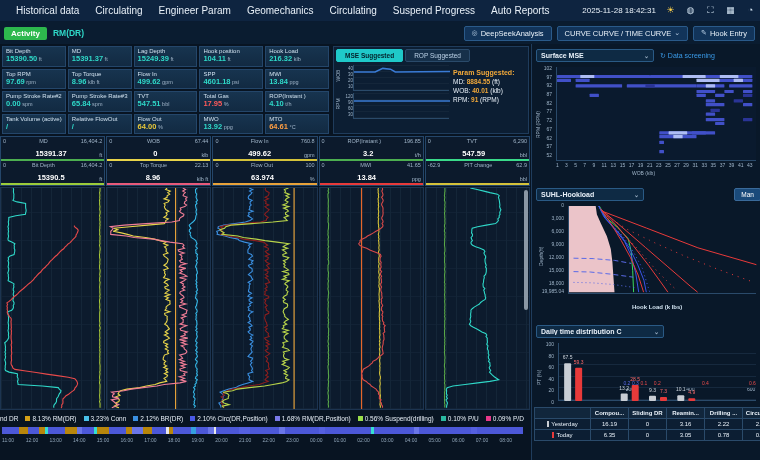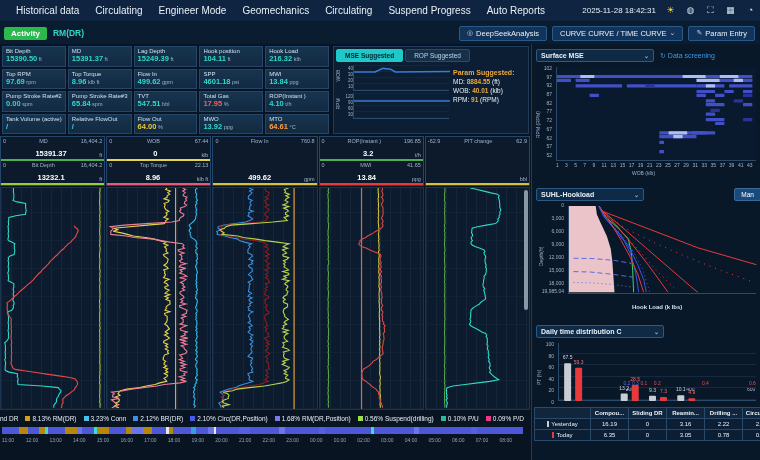"Engineer Mode" span.nav-item { text: Mode -> Param }
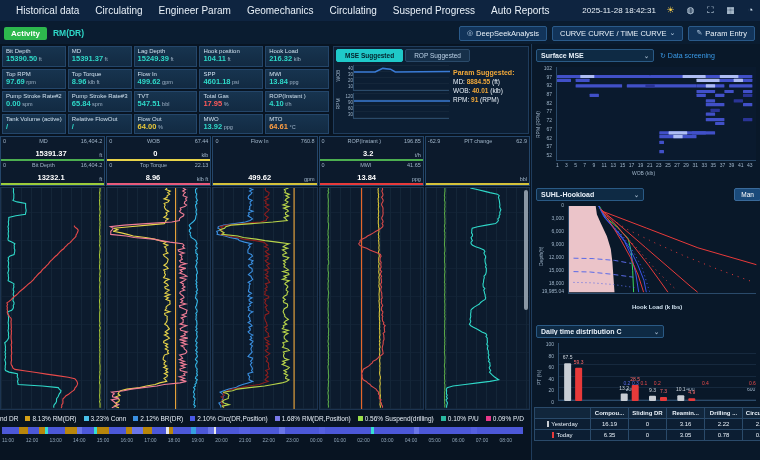"Param Entry" span { text: Param -> Hook }
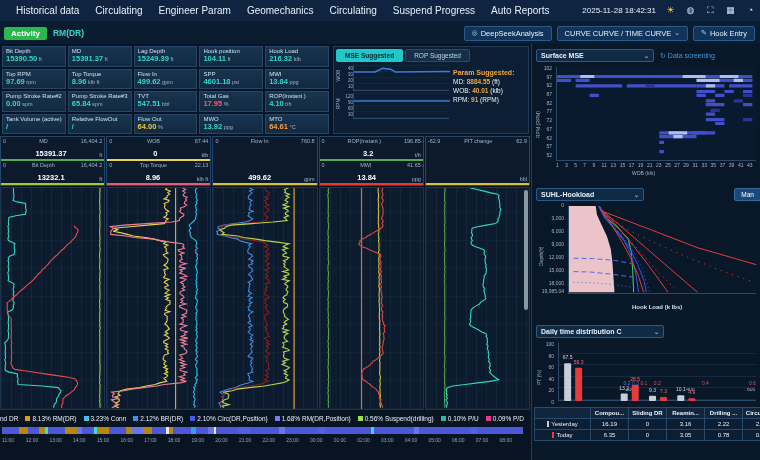"547.59" div.curve-head { html: none -> <div> <div> <span>0</span> <span>TVT</span> <span>6,290</span> </div> <div> <span>547.59</span> <span>bbl</span> </div> </div> }
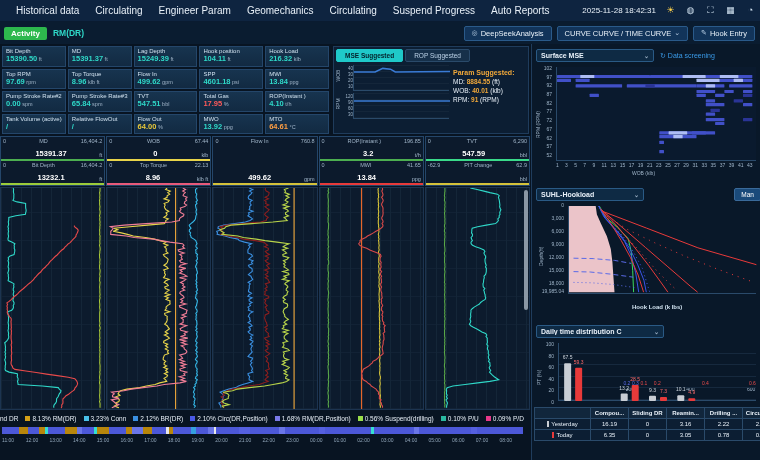"13232.1" span.v { text: 13232.1 -> 15390.5 }
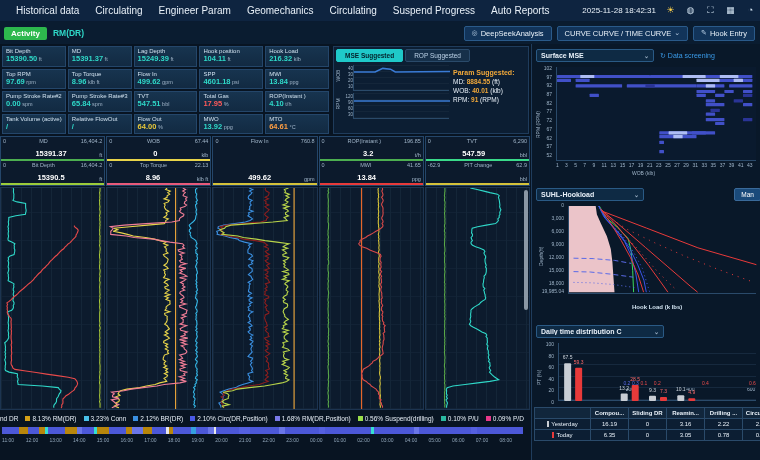"63.974" div.curve-head { html: none -> <div> <div> <span>0</span> <span>Flow Out</span> <span>100</span> </div> <div> <span>63.974</span> <span>%</span> </div> </div> }
